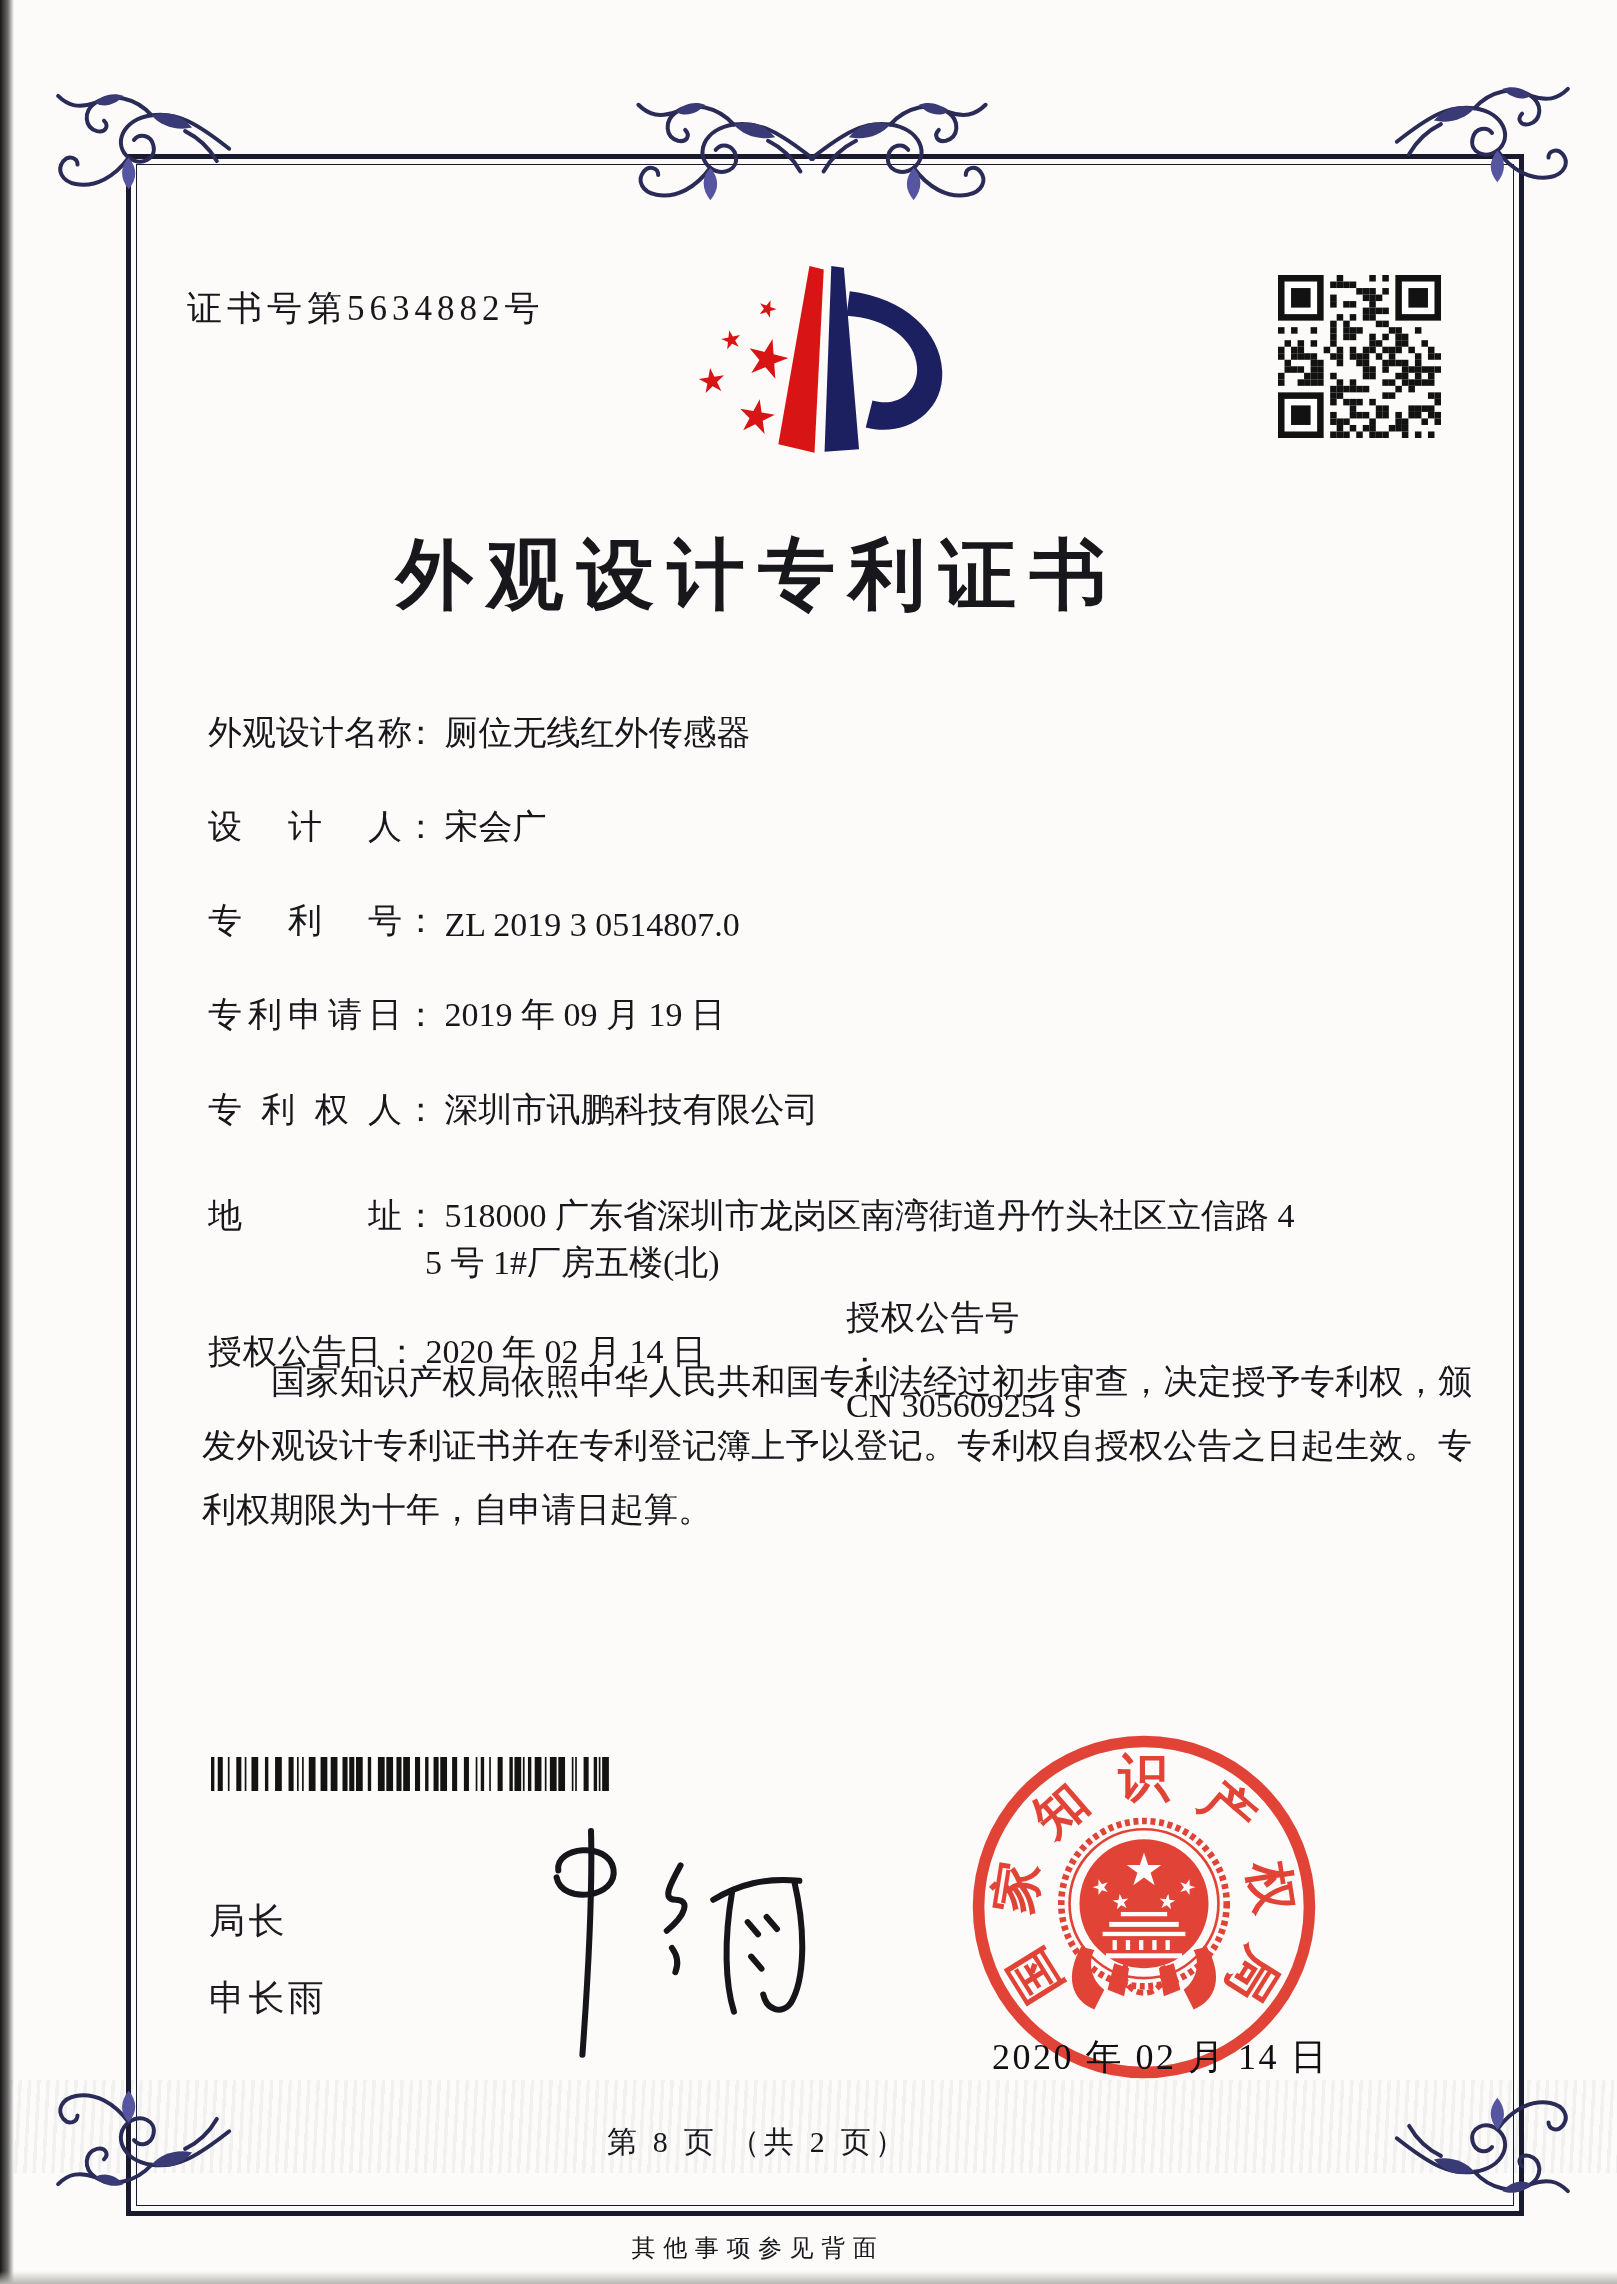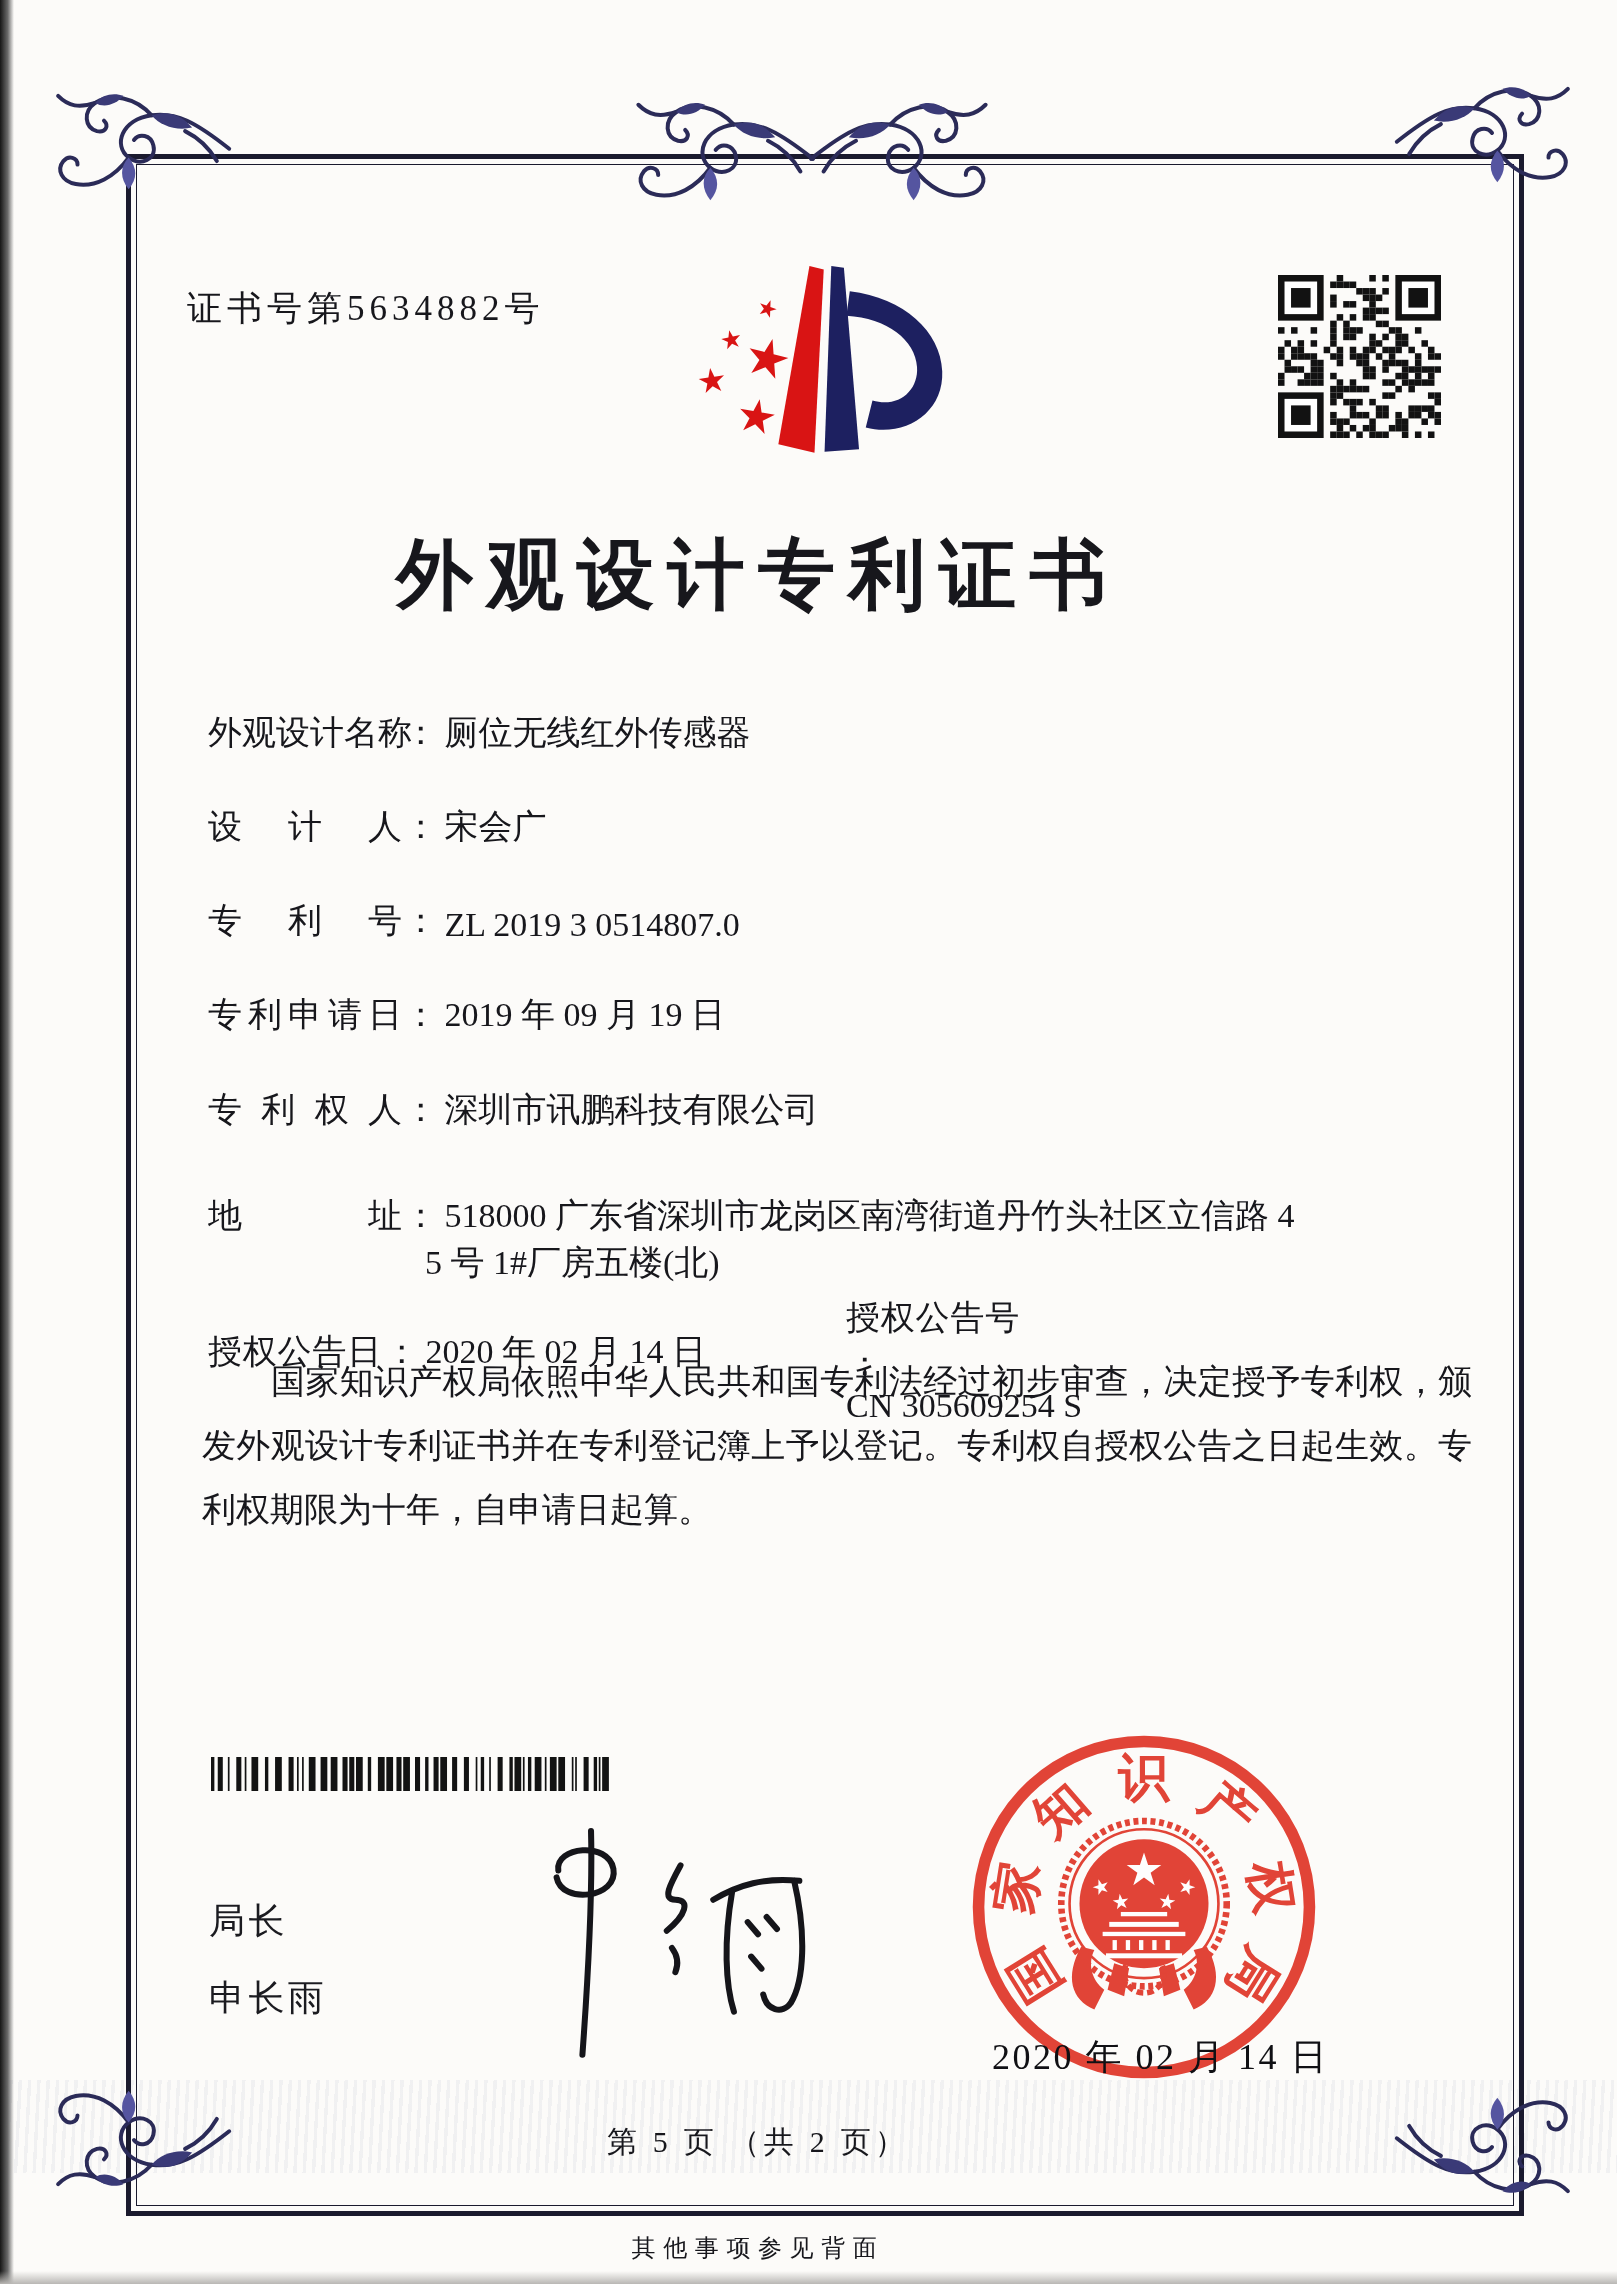"第 5 页 （共 2" div.pageno { text: 5 -> 8 }
